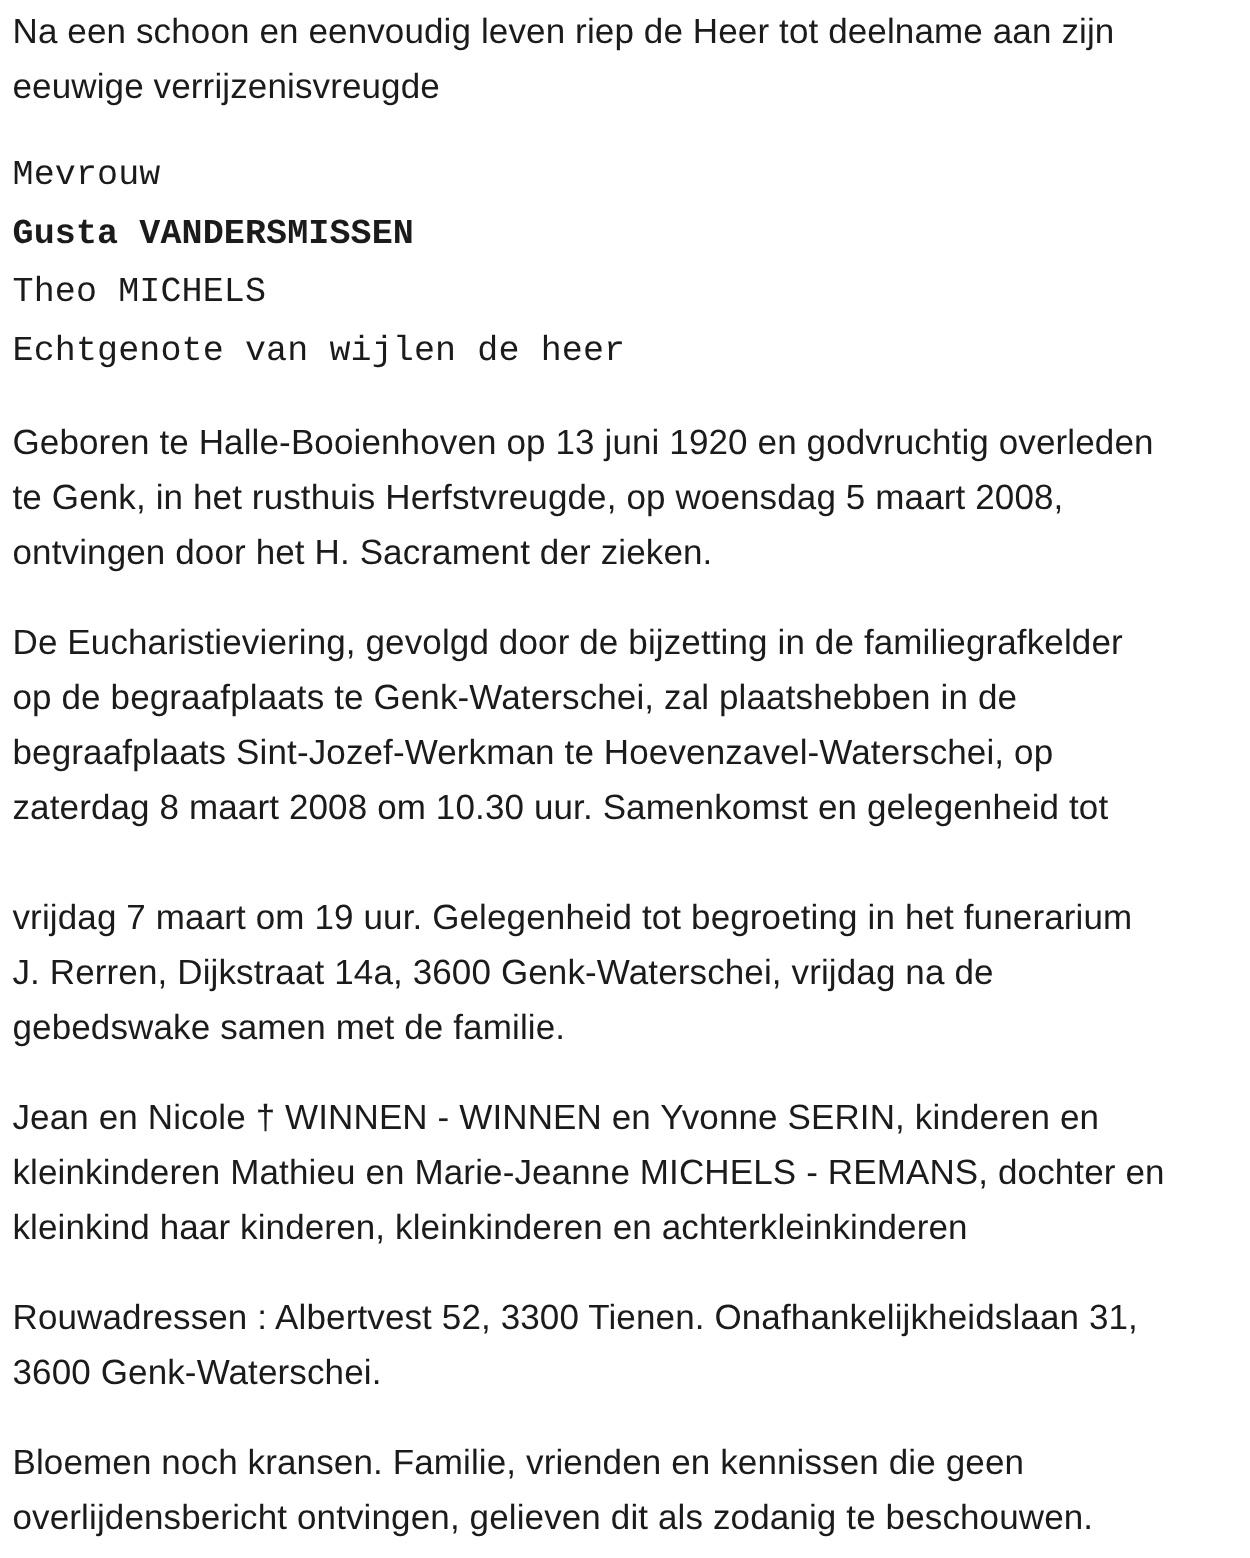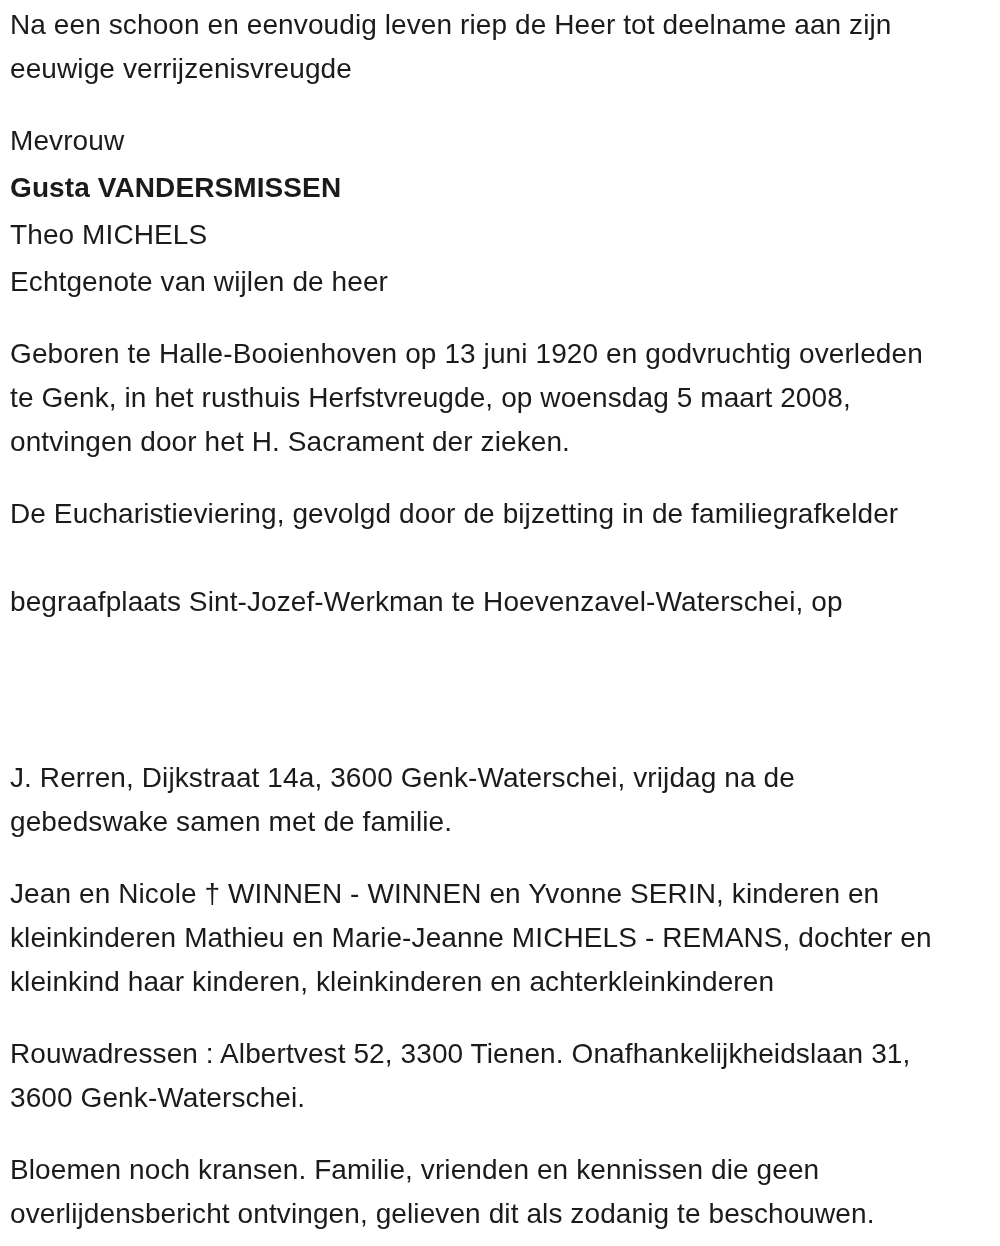"Mevrouw" .name-block { font-family: none -> Liberation Mono, monospace }
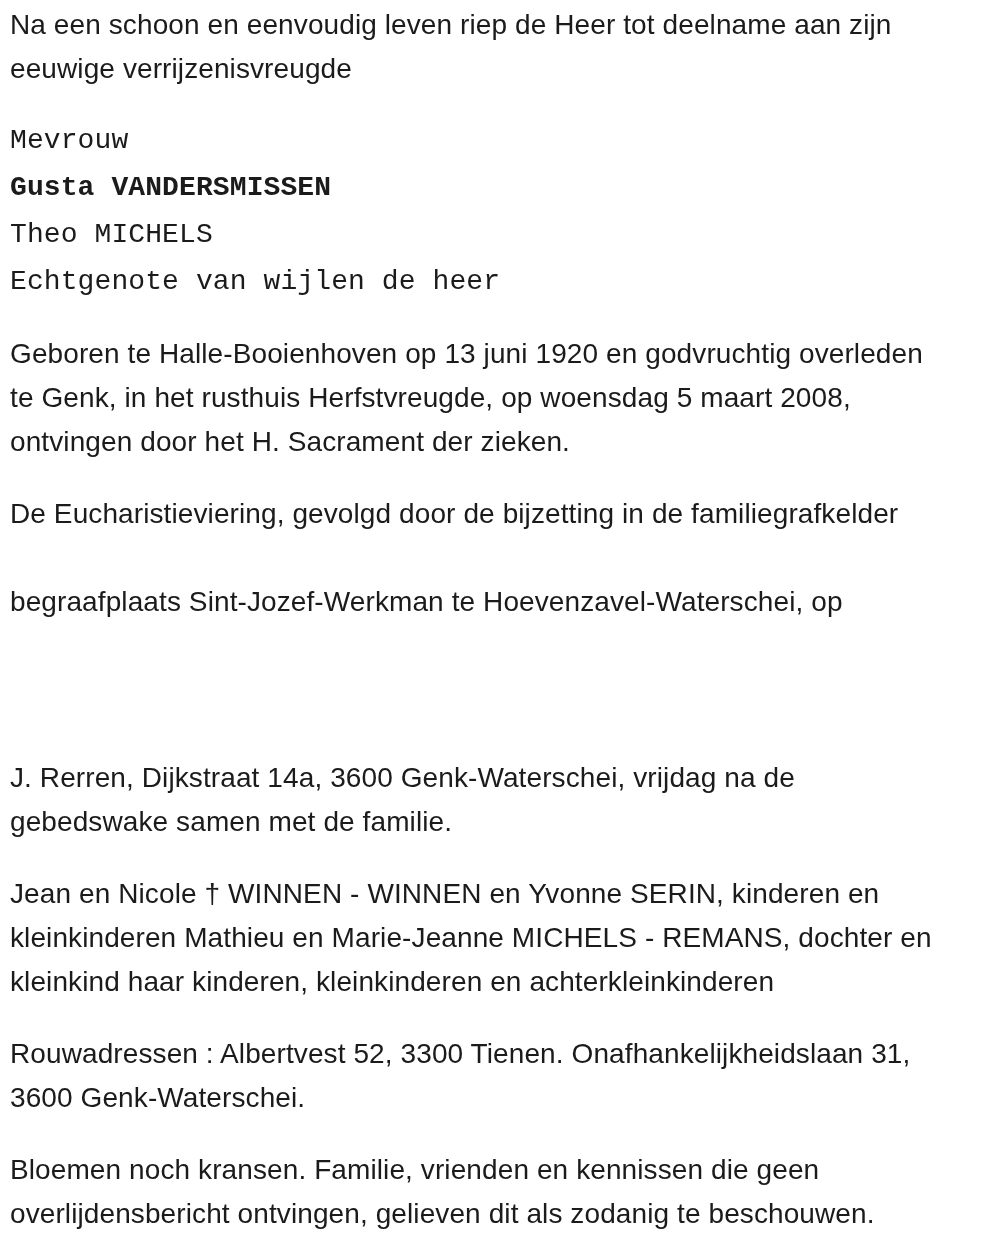"op de begraafplaats te Genk-Waterschei," span.line { html: none -> <span>op de begraafplaats te Genk-Waterschei, zal plaatshebben in de</span> }
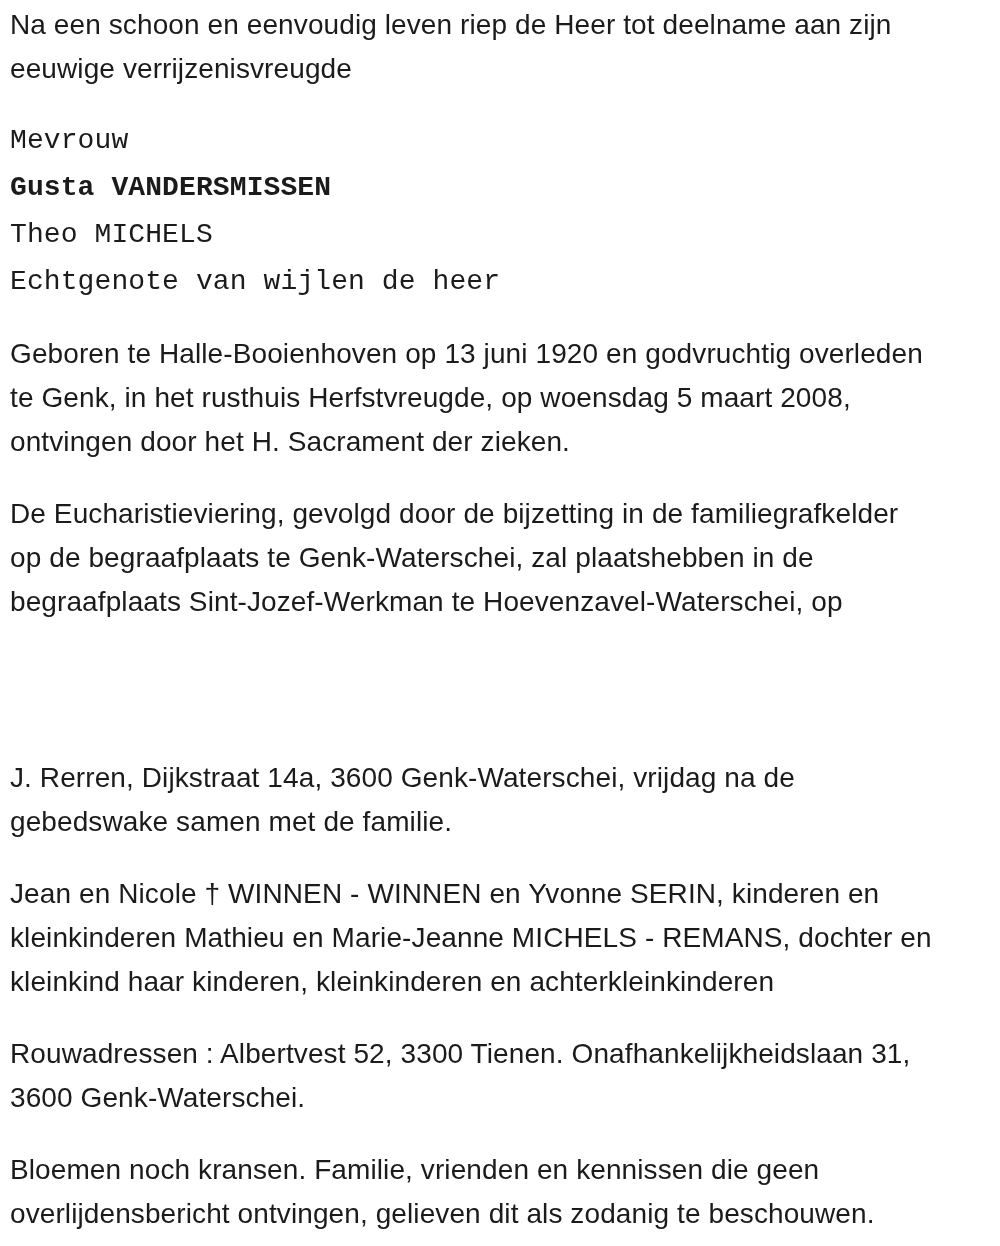"zaterdag 8 maart 2008 om" span.line { html: none -> <span>zaterdag 8 maart 2008 om 10.30 uur. Samenkomst en gelegenheid tot</span> }
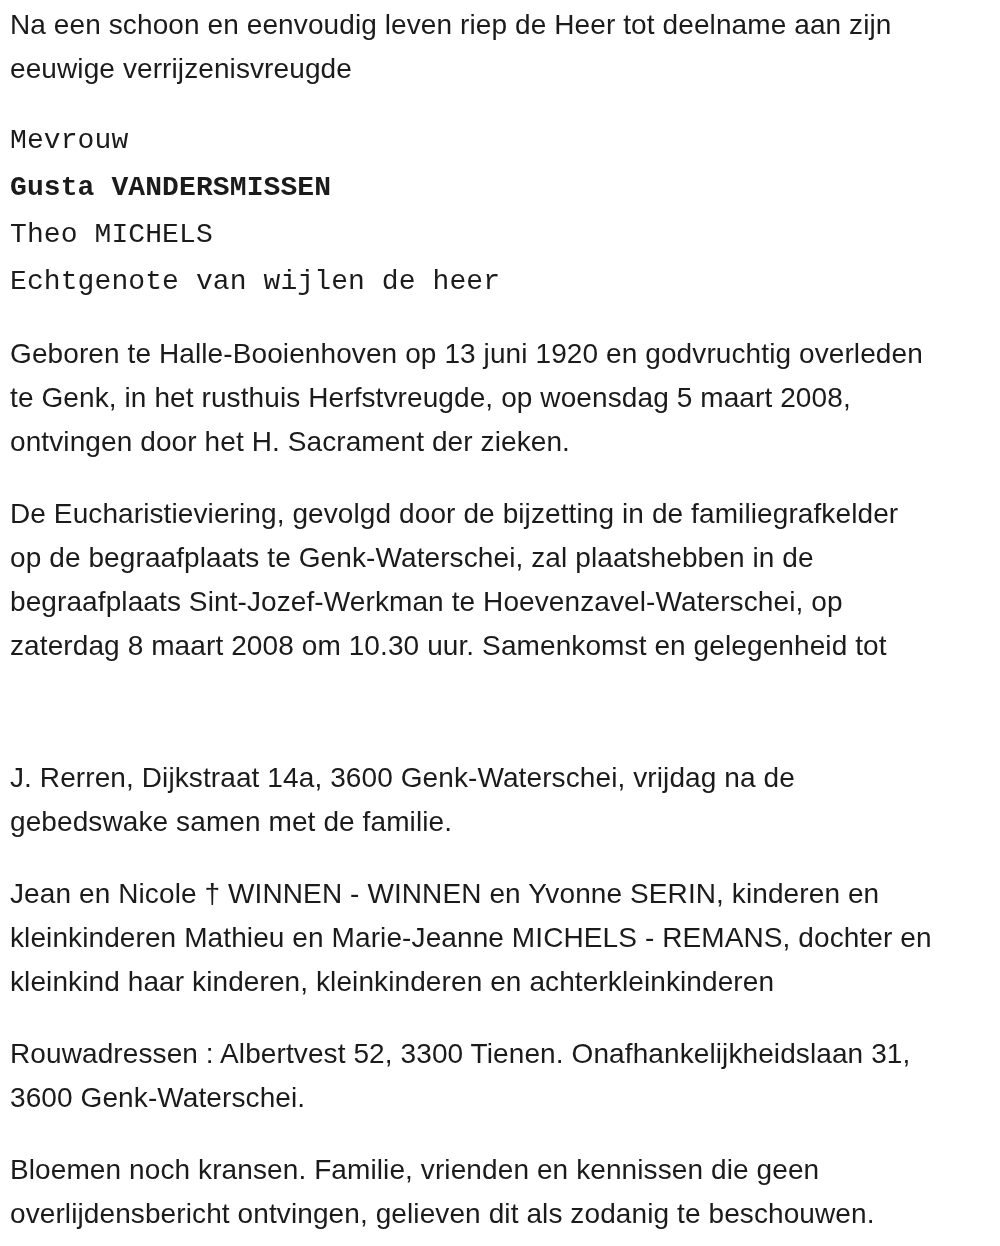"vrijdag 7 maart om 19" span.line { html: none -> <span>vrijdag 7 maart om 19 uur. Gelegenheid tot begroeting in het funerarium</span> }
